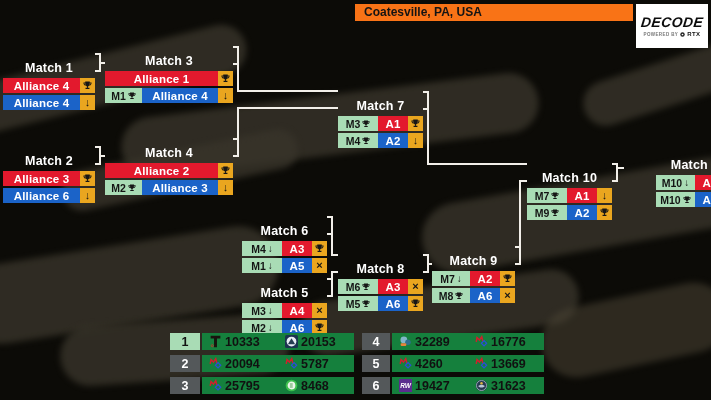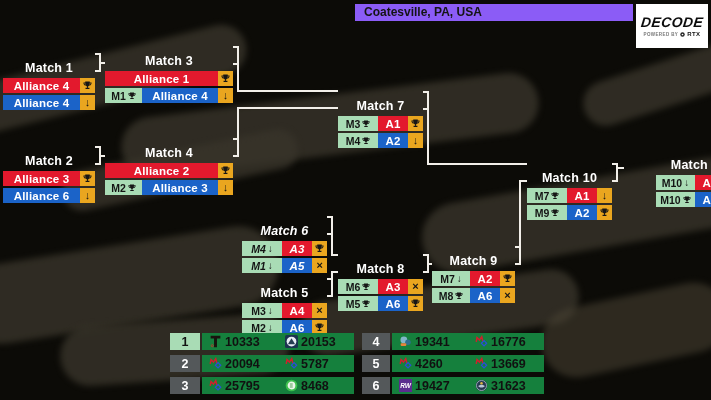"Coatesville, PA, USA" .hdr-loc { background: #8b5cf6 -> #f97316 }
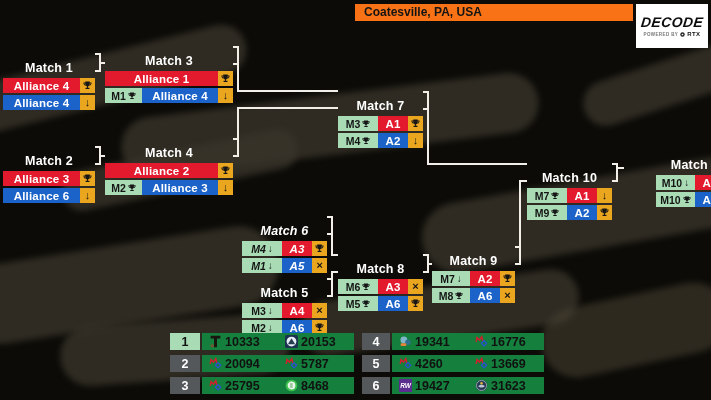"Match 6" div.match { font-style: italic -> none }
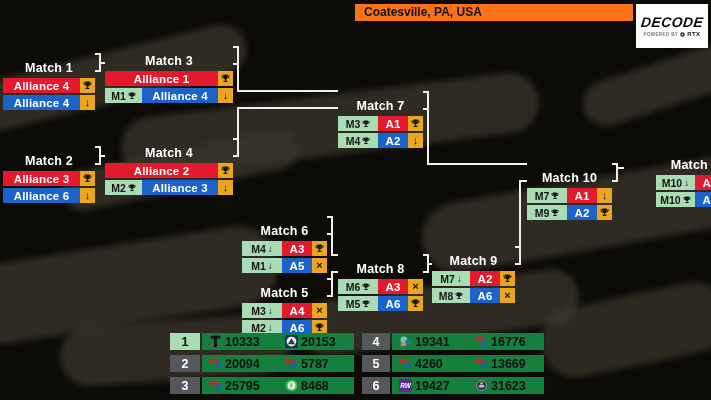"19341" span { text: 19341 -> 32289 }
